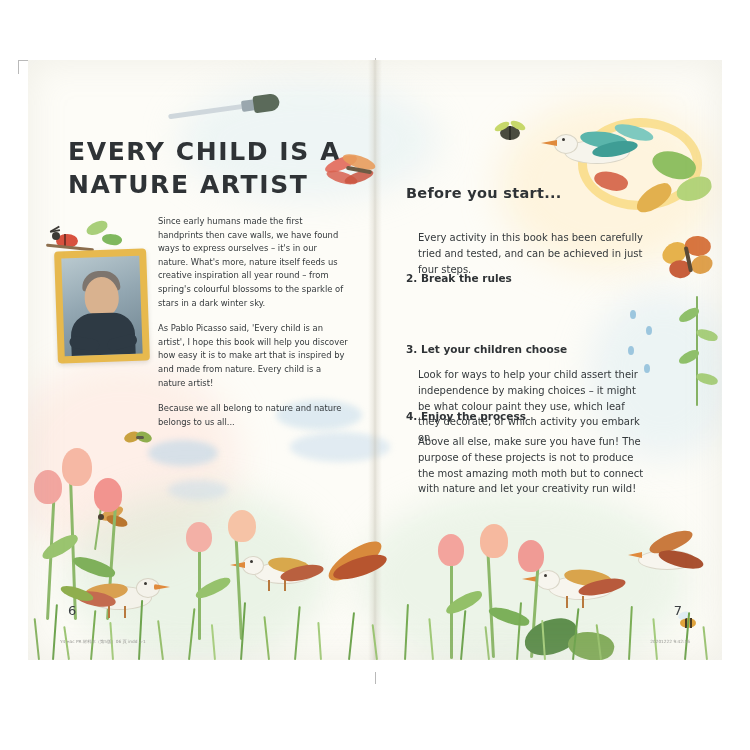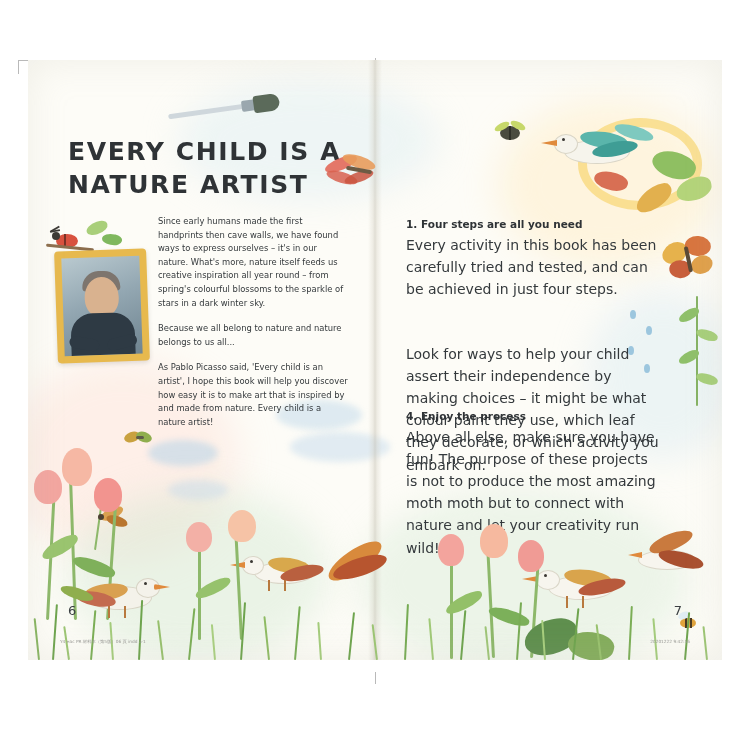"Before you start..." div.right-head { html: none -> <div>Before you start...</div> }
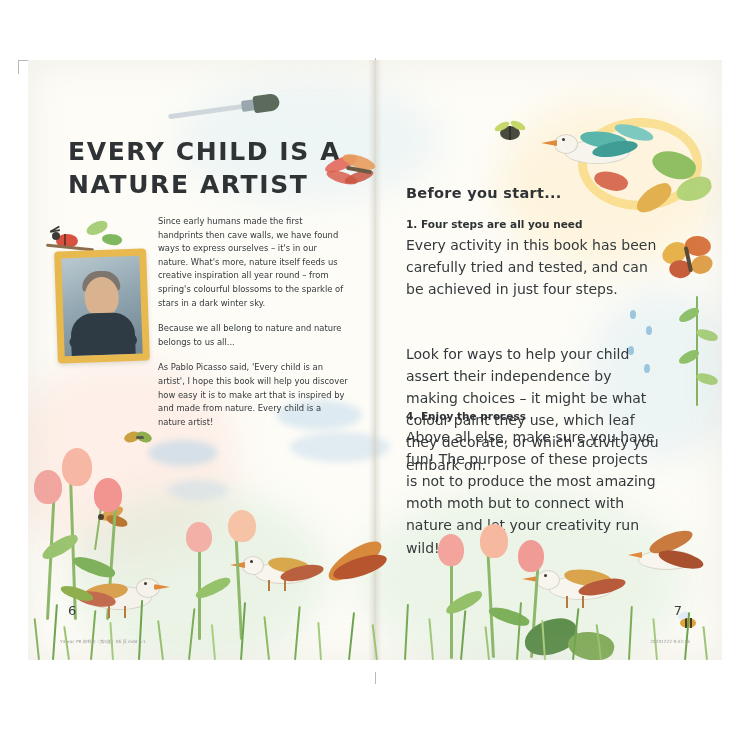"1. Four steps are all" h3 { html: <h3>1. Four steps are all you need</h3> -> none }
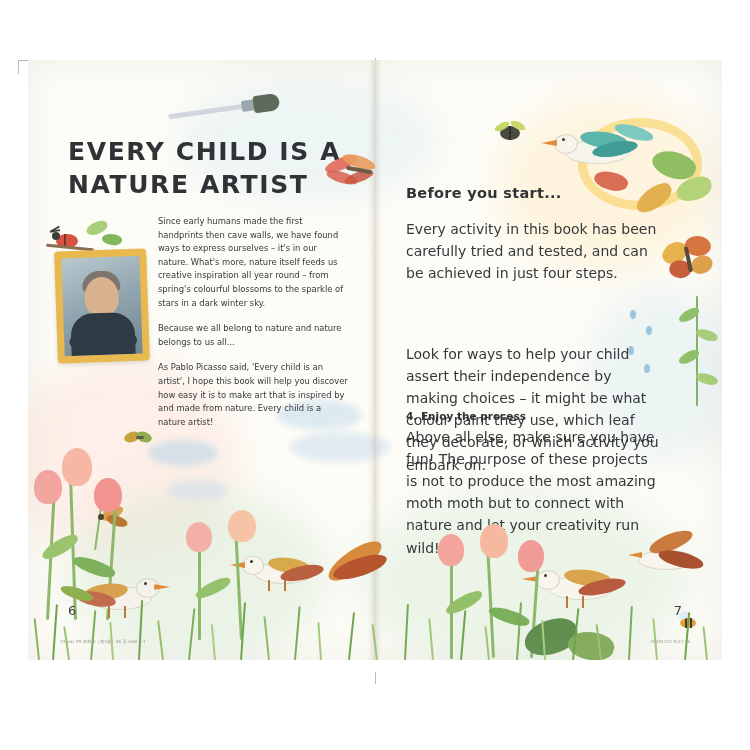"Every activity in this book" .sec p { font-size: 14px -> 10px; margin: 0 -> 12px }
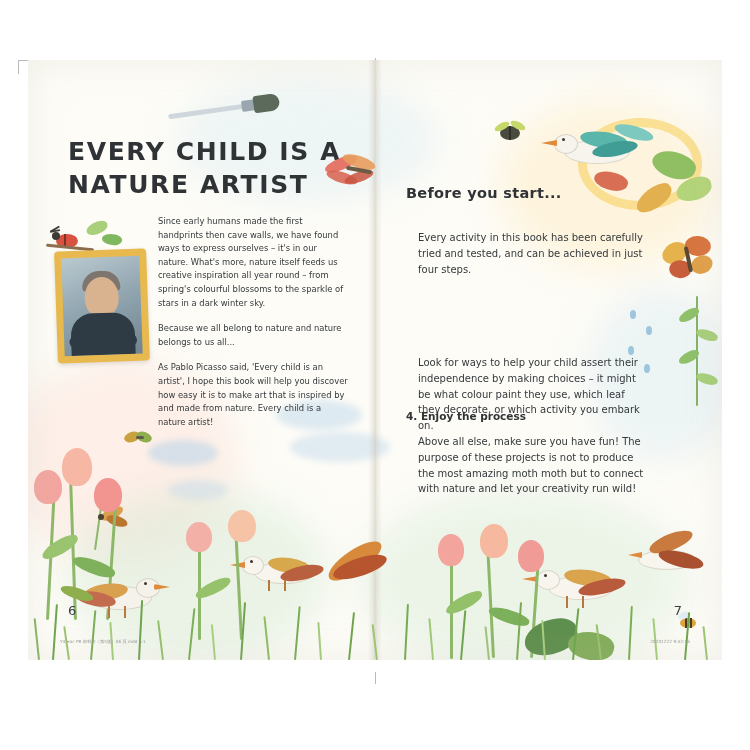"2. Break the rules" h3 { html: none -> <h3>2. Break the rules</h3> }
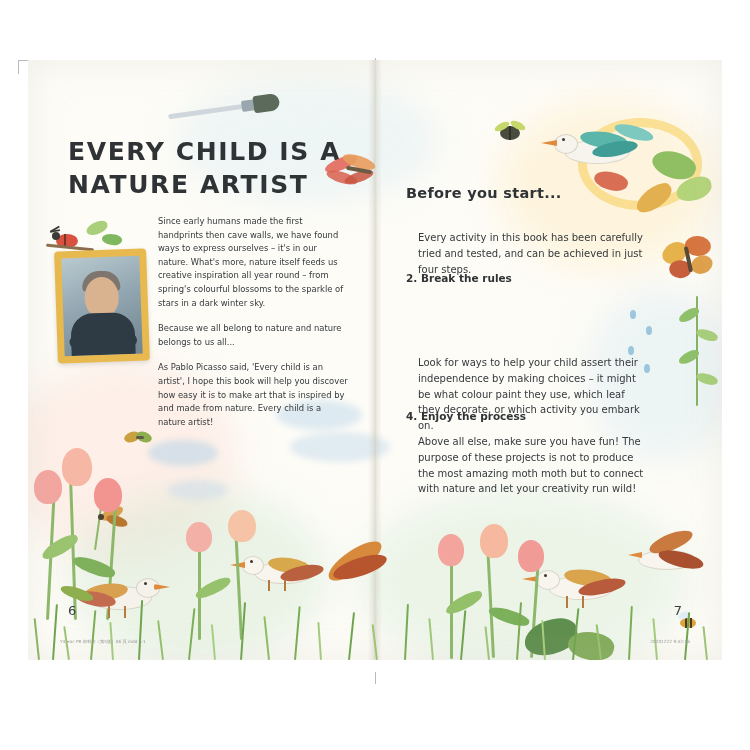"3. Let your children choose" h3 { html: none -> <h3>3. Let your children choose</h3> }
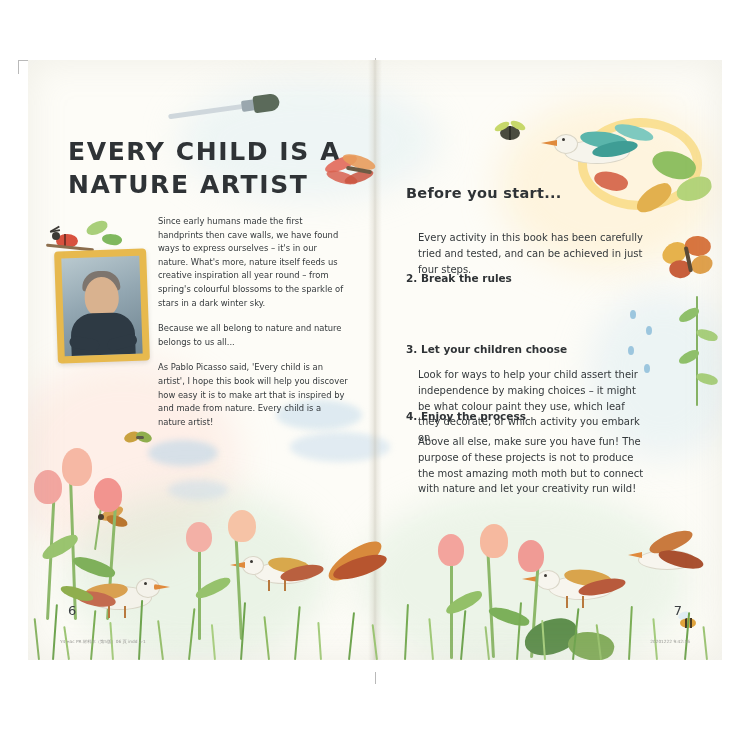"Because we all belong to" p { order: before "As Pablo Picasso said, 'Every" -> after "As Pablo Picasso said, 'Every" }
